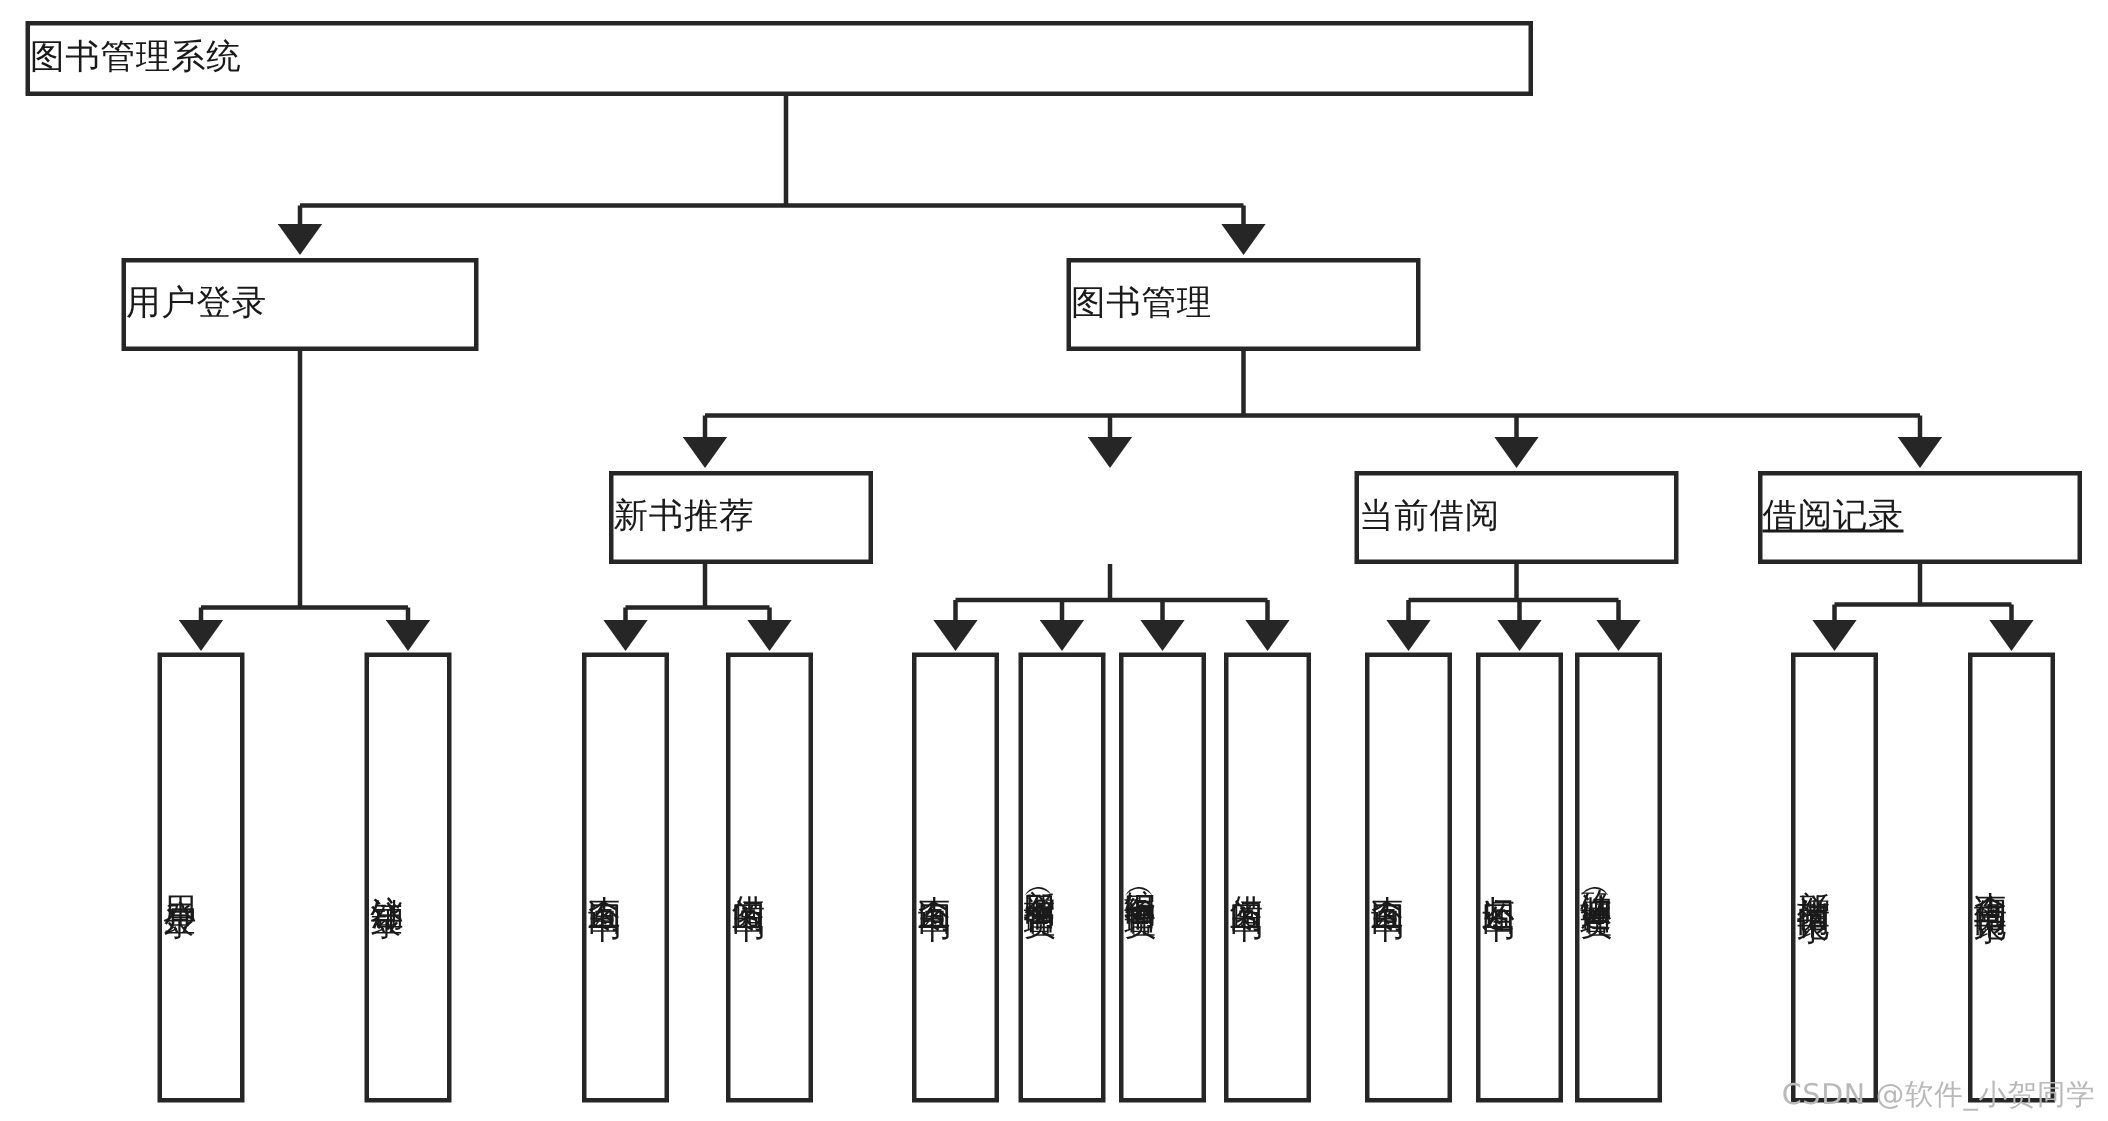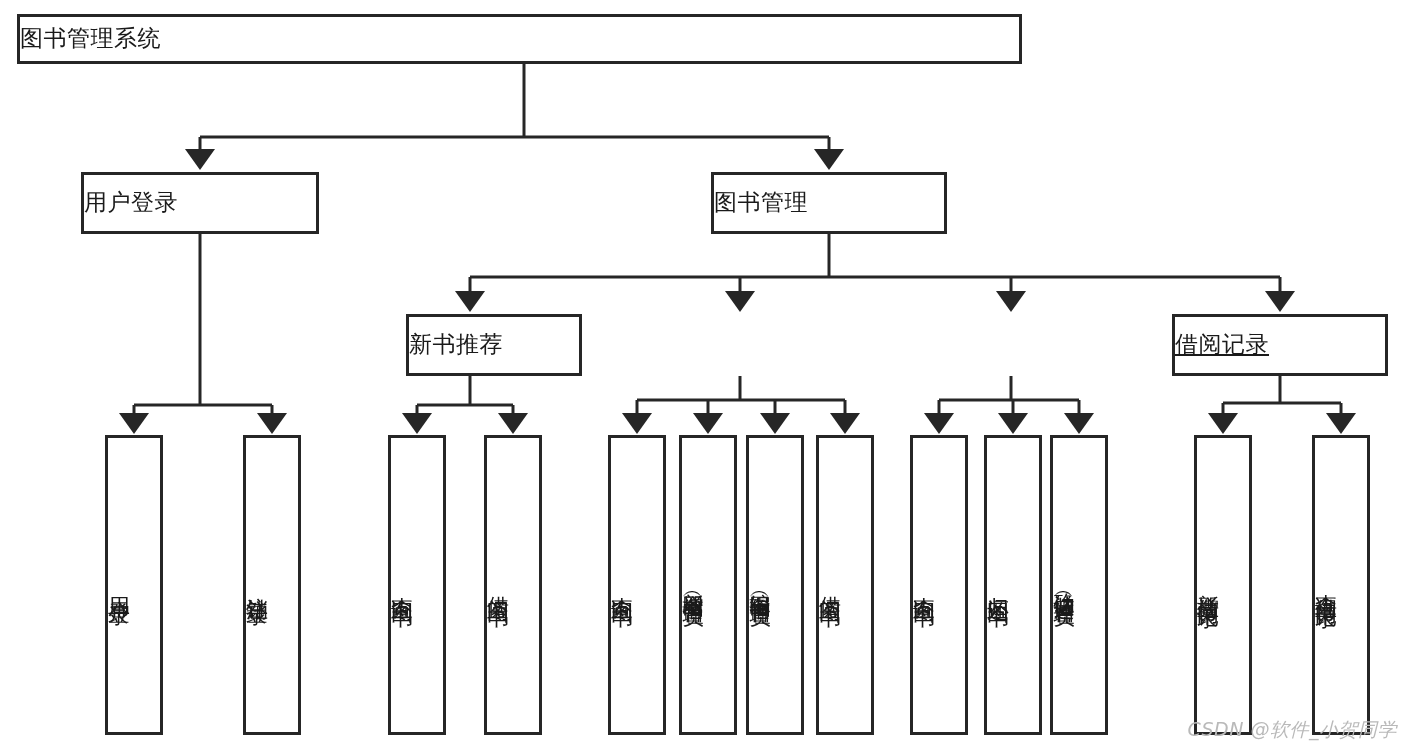"当前借阅" div.box { html: none -> <div> <span>当前借阅</span> </div> }
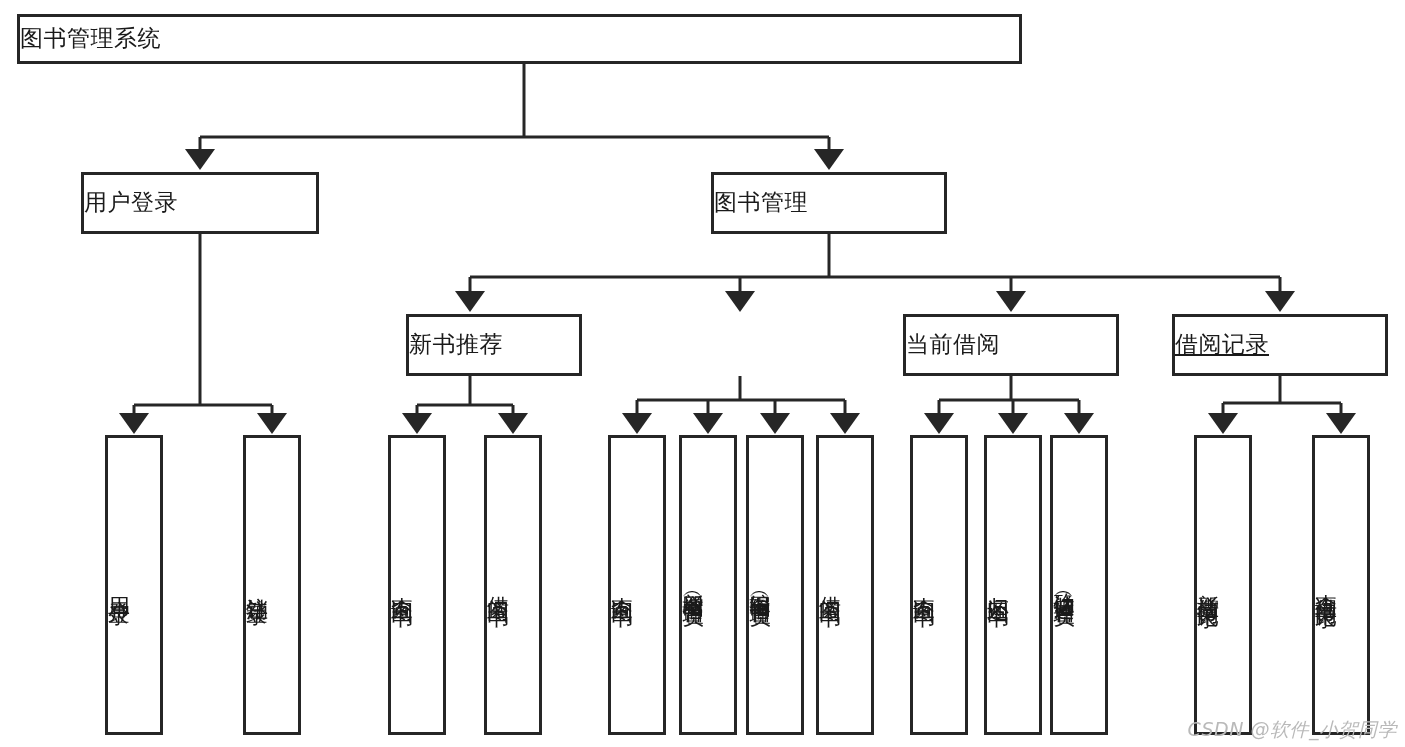"CSDN @软件_小贺同学" .watermark { font-style: italic -> none }
